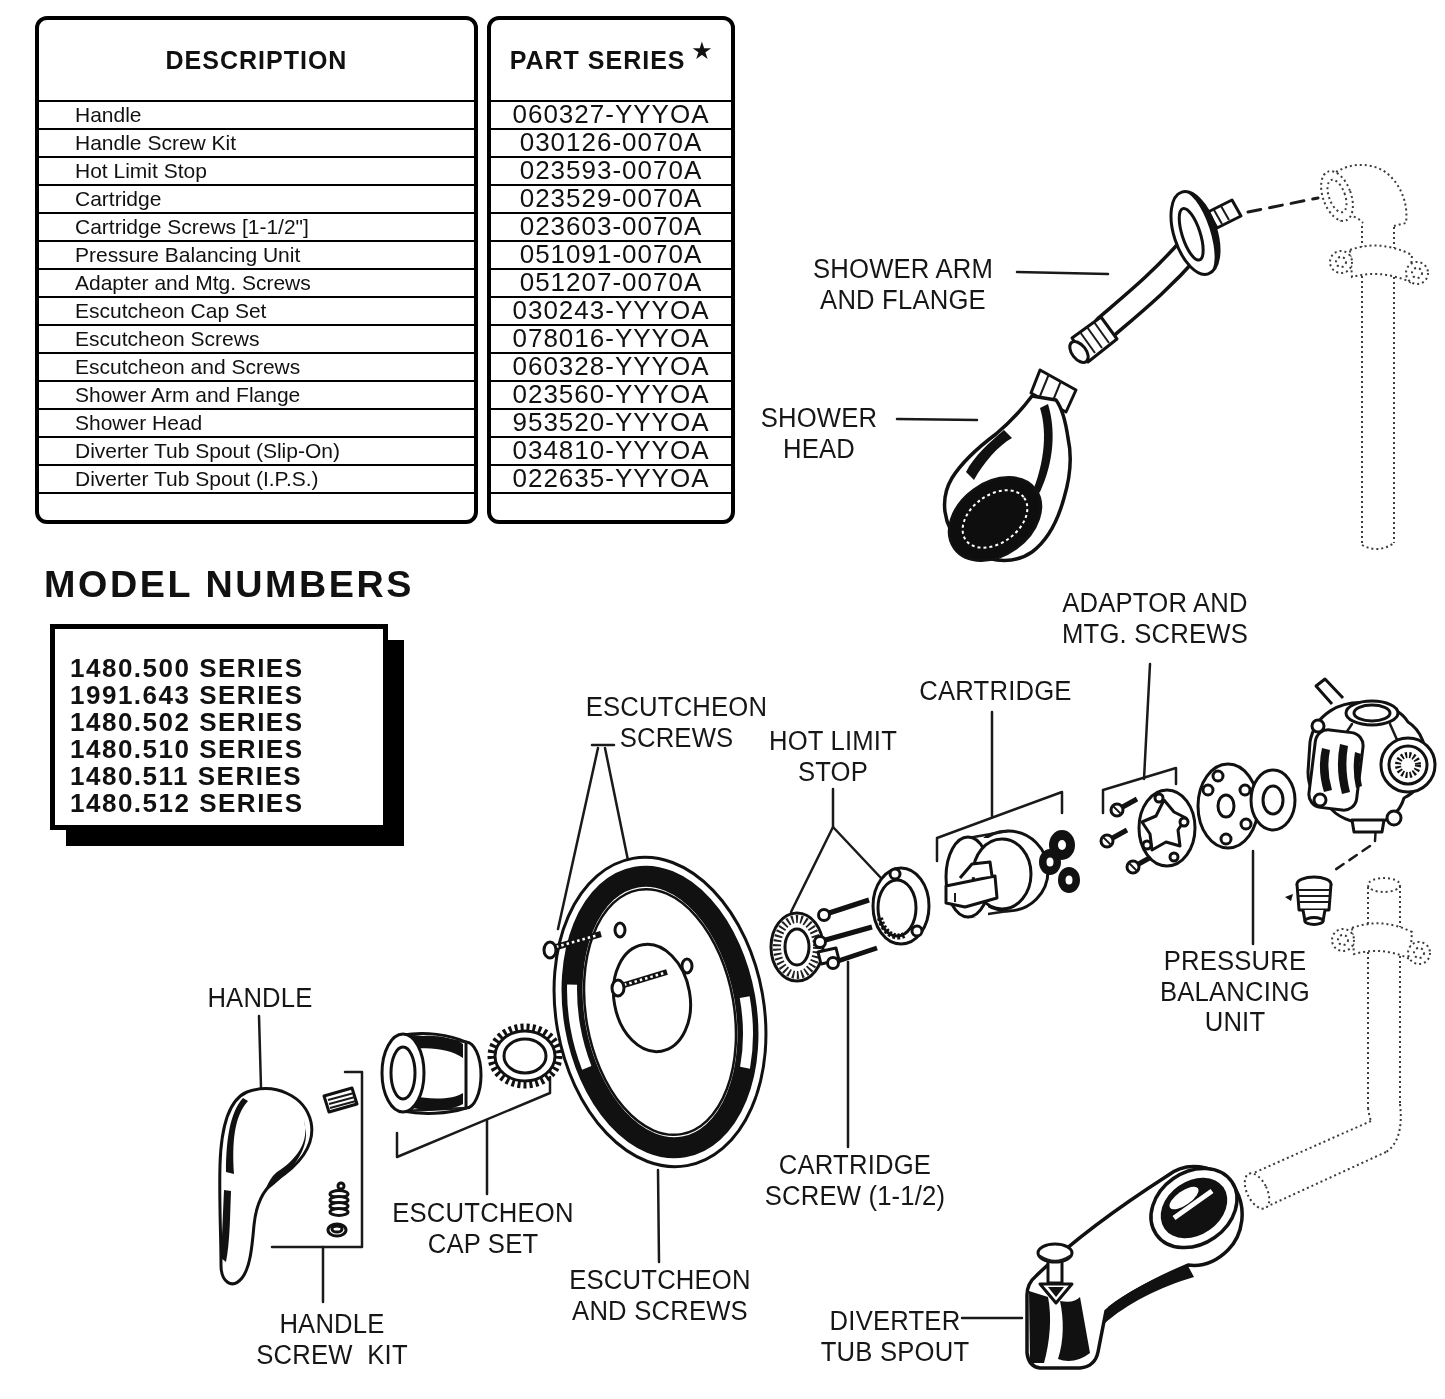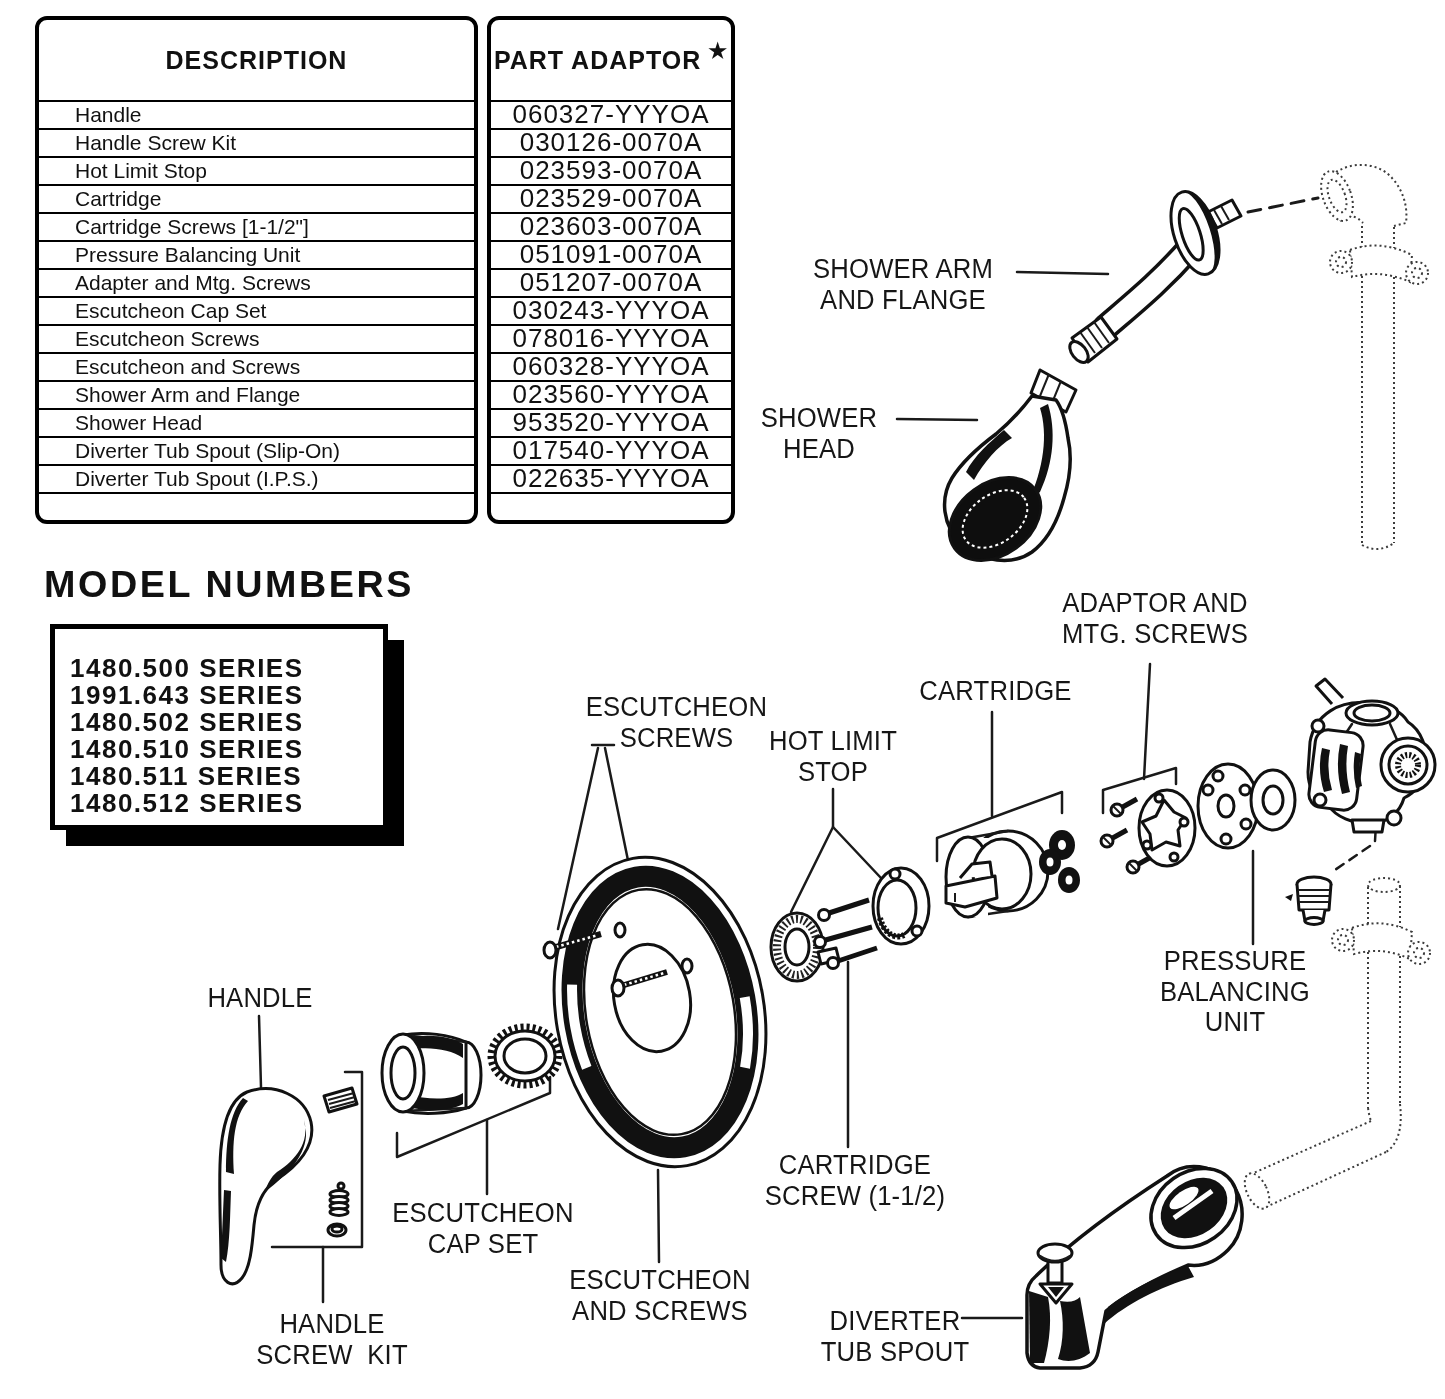"PART ADAPTOR" span { text: ADAPTOR -> SERIES }
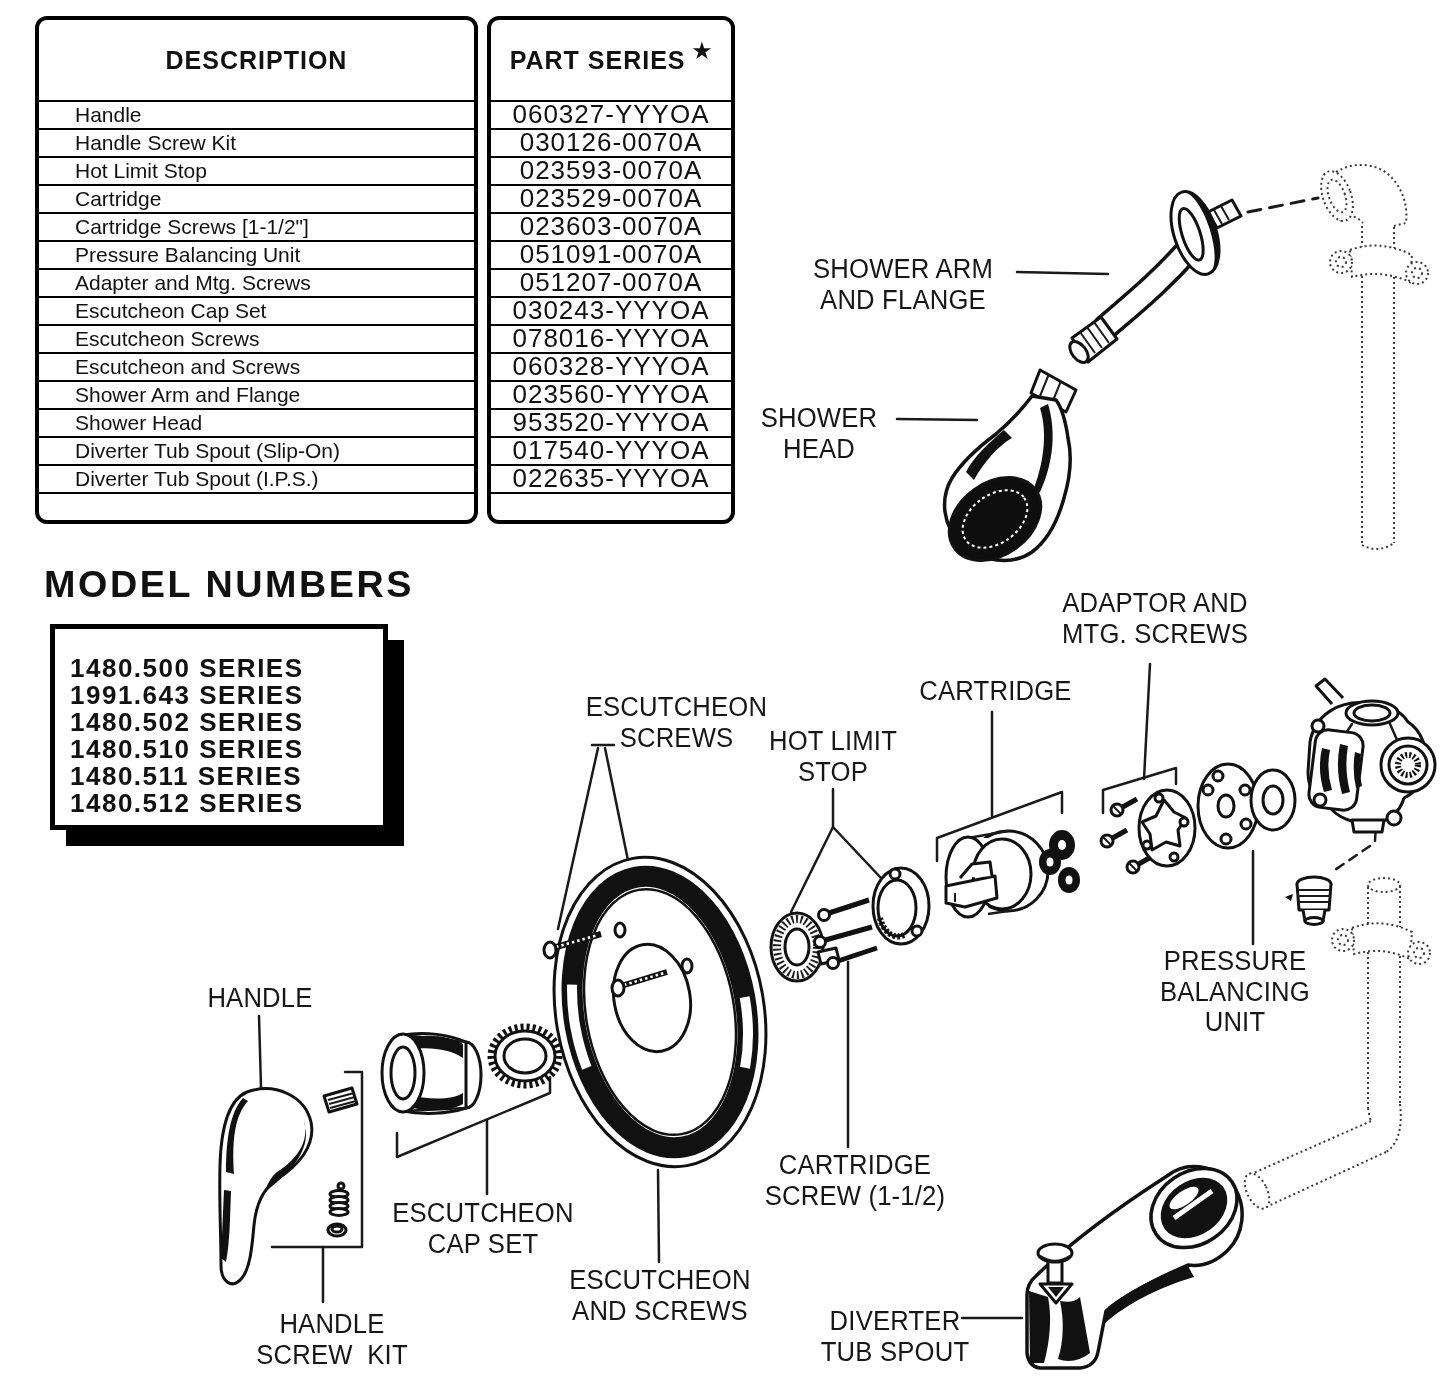"017540-YYYOA" div.trow { text: 017540-YYYOA -> 034810-YYYOA }
